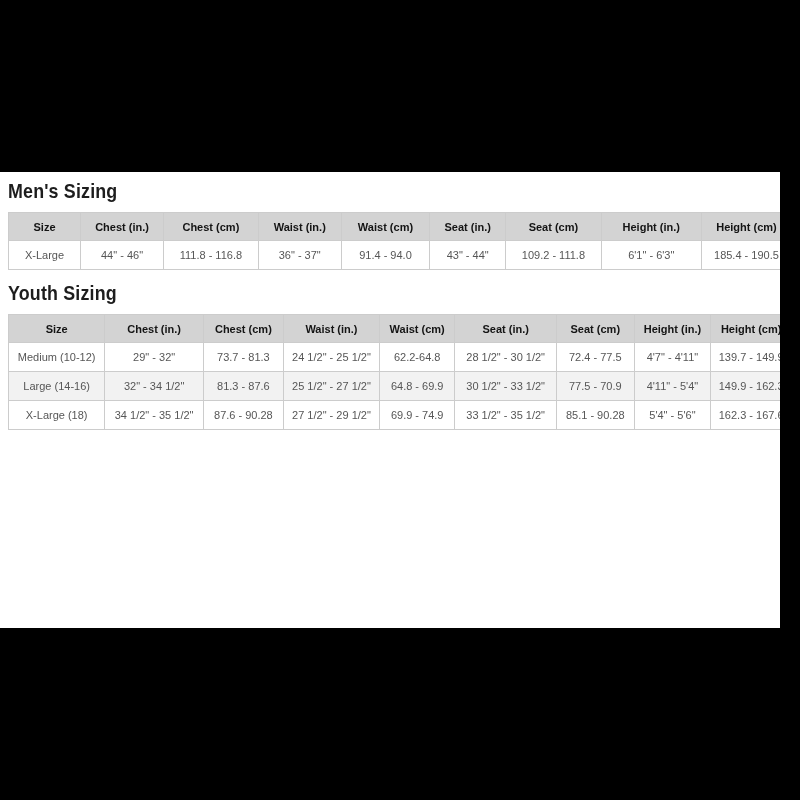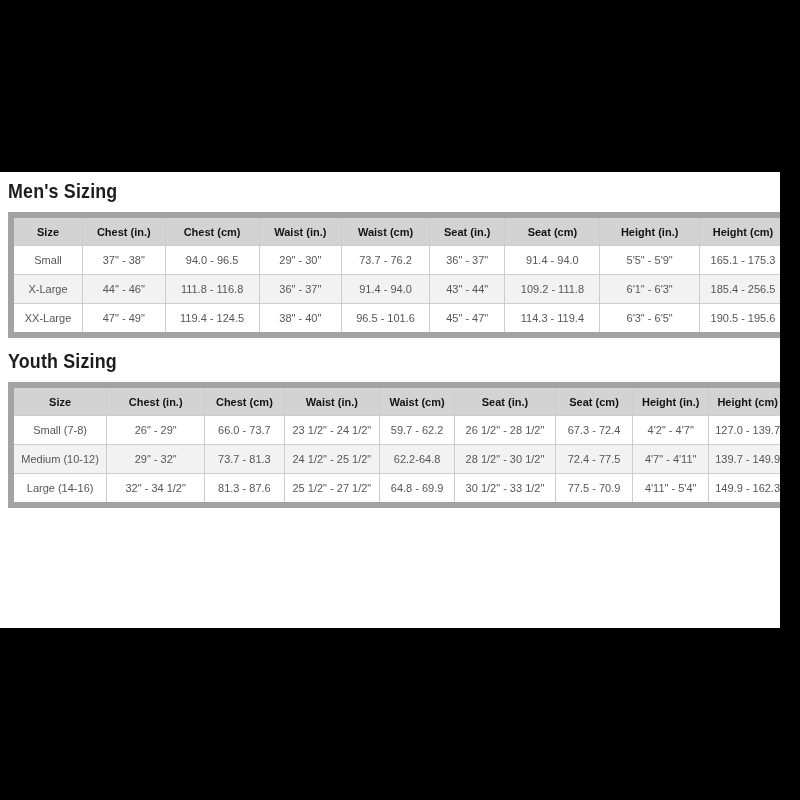"Size" table.sizing-table { border: 6px solid #a3a3a3 -> 1px solid #a3a3a3 }
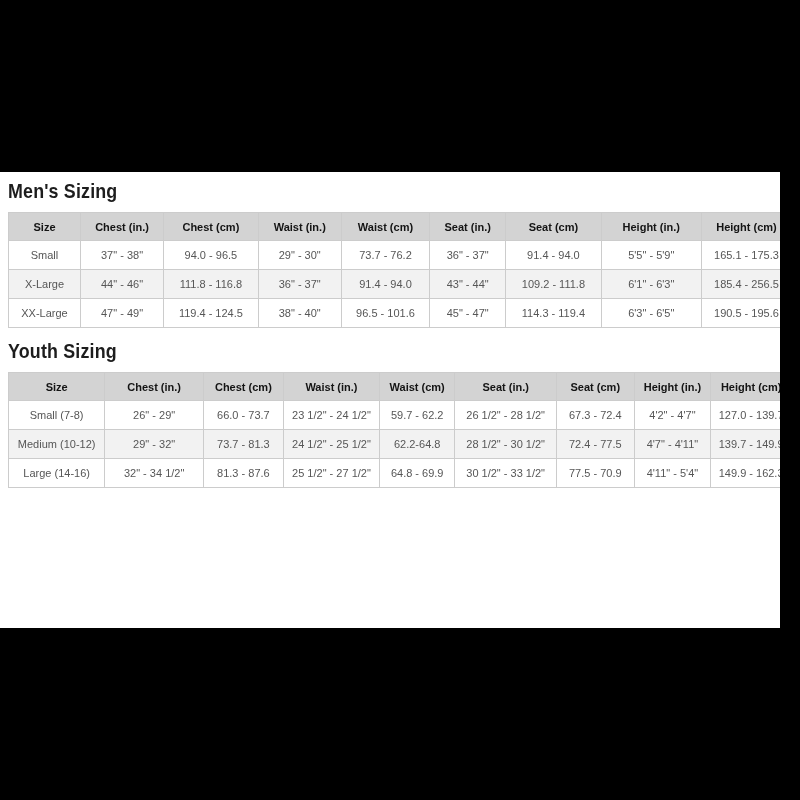"Small" tr { html: <tr> <td>Small</td> <td>37" - 38"</td> <td>94.0 - 96.5</td> <td>29" - 30"</td> <td>73.7 - 76.2</td> <td>36" - 37"</td> <td>91.4 - 94.0</td> <td>5'5" - 5'9"</td> <td>165.1 - 175.3</td> </tr> -> none }
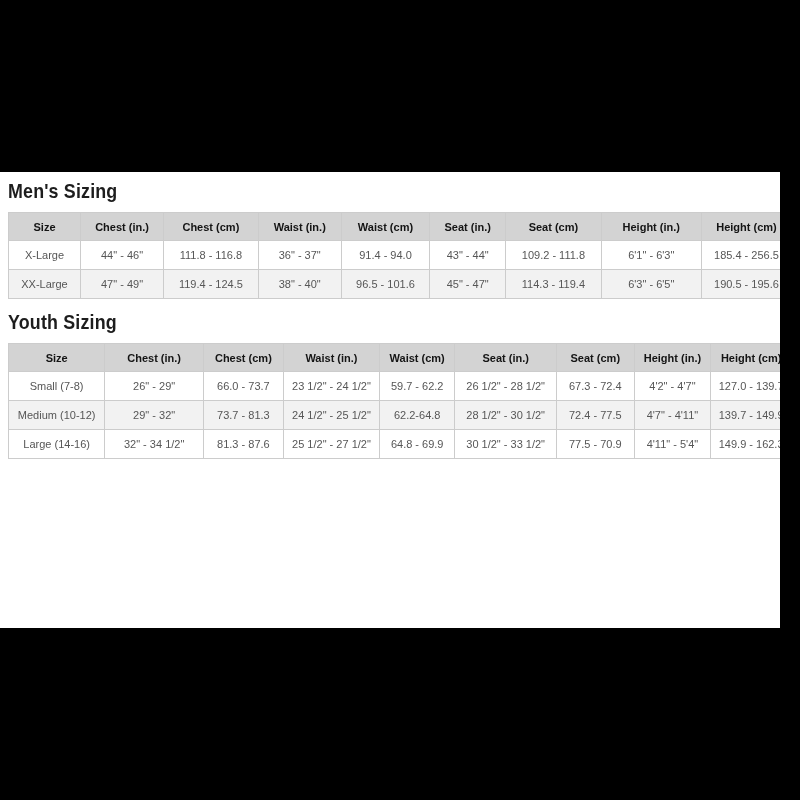"185.4 - 256.5" td { text: 256.5 -> 190.5 }
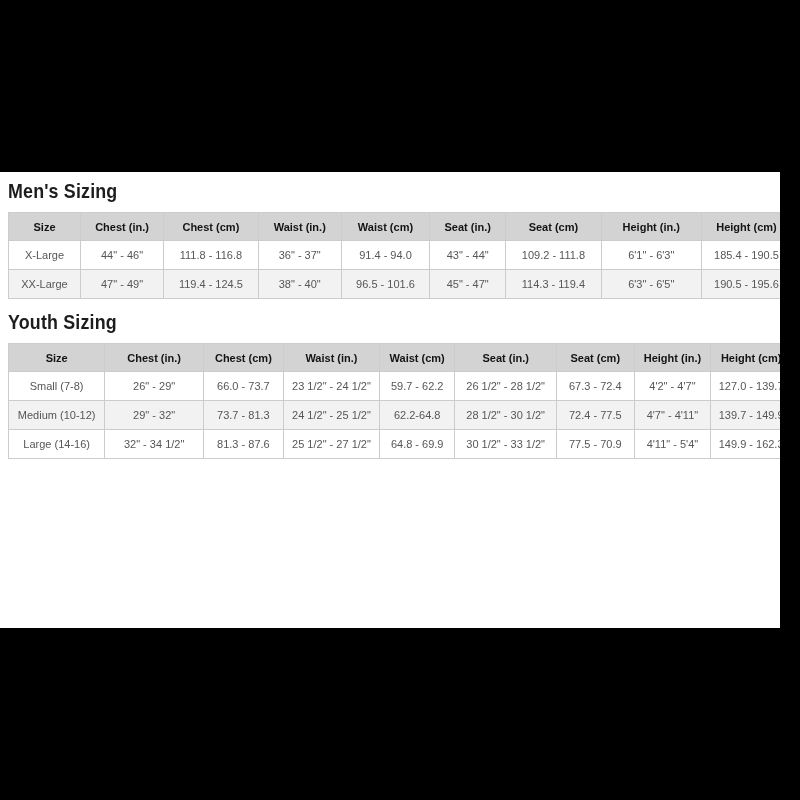"XX-Large" tr { html: <tr> <td>XX-Large</td> <td>47" - 49"</td> <td>119.4 - 124.5</td> <td>38" - 40"</td> <td>96.5 - 101.6</td> <td>45" - 47"</td> <td>114.3 - 119.4</td> <td>6'3" - 6'5"</td> <td>190.5 - 195.6</td> </tr> -> none }
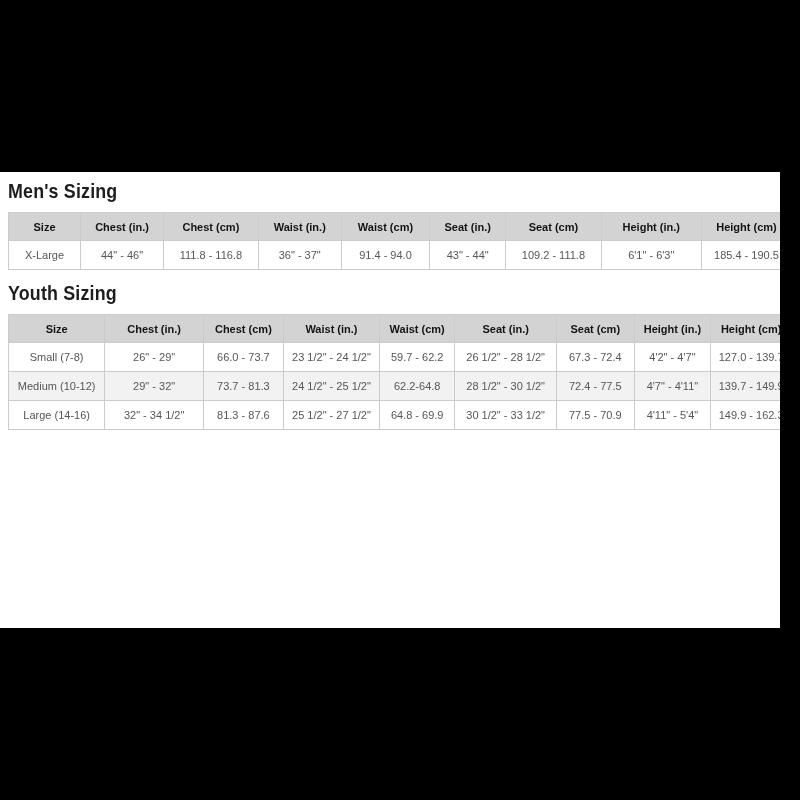"Small (7-8)" tr { html: <tr> <td>Small (7-8)</td> <td>26" - 29"</td> <td>66.0 - 73.7</td> <td>23 1/2" - 24 1/2"</td> <td>59.7 - 62.2</td> <td>26 1/2" - 28 1/2"</td> <td>67.3 - 72.4</td> <td>4'2" - 4'7"</td> <td>127.0 - 139.7</td> </tr> -> none }
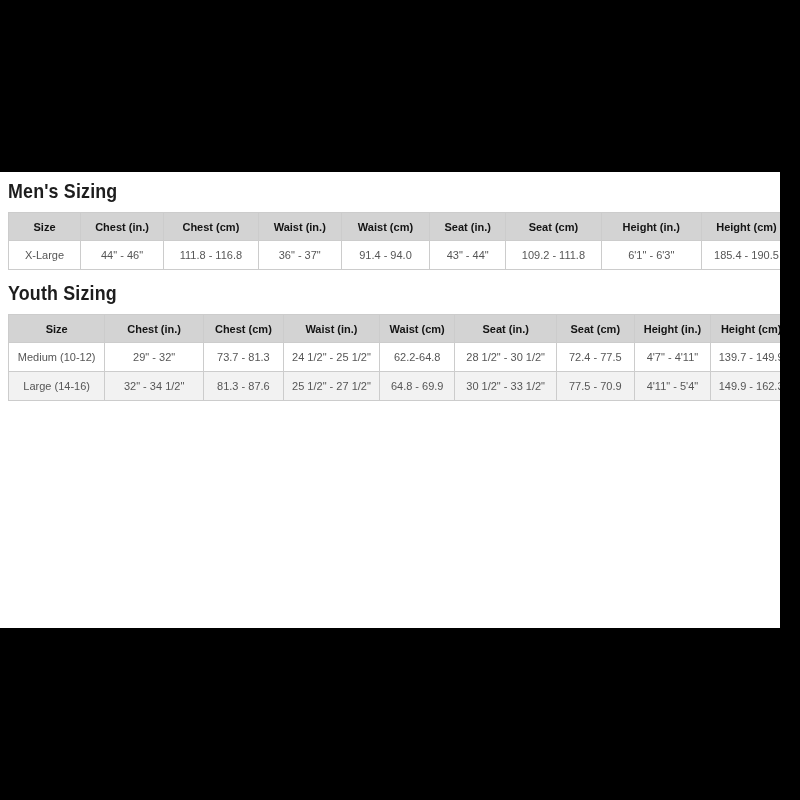"X-Large (18)" tr { html: none -> <tr> <td>X-Large (18)</td> <td>34 1/2" - 35 1/2"</td> <td>87.6 - 90.28</td> <td>27 1/2" - 29 1/2"</td> <td>69.9 - 74.9</td> <td>33 1/2" - 35 1/2"</td> <td>85.1 - 90.28</td> <td>5'4" - 5'6"</td> <td>162.3 - 167.6</td> </tr> }
